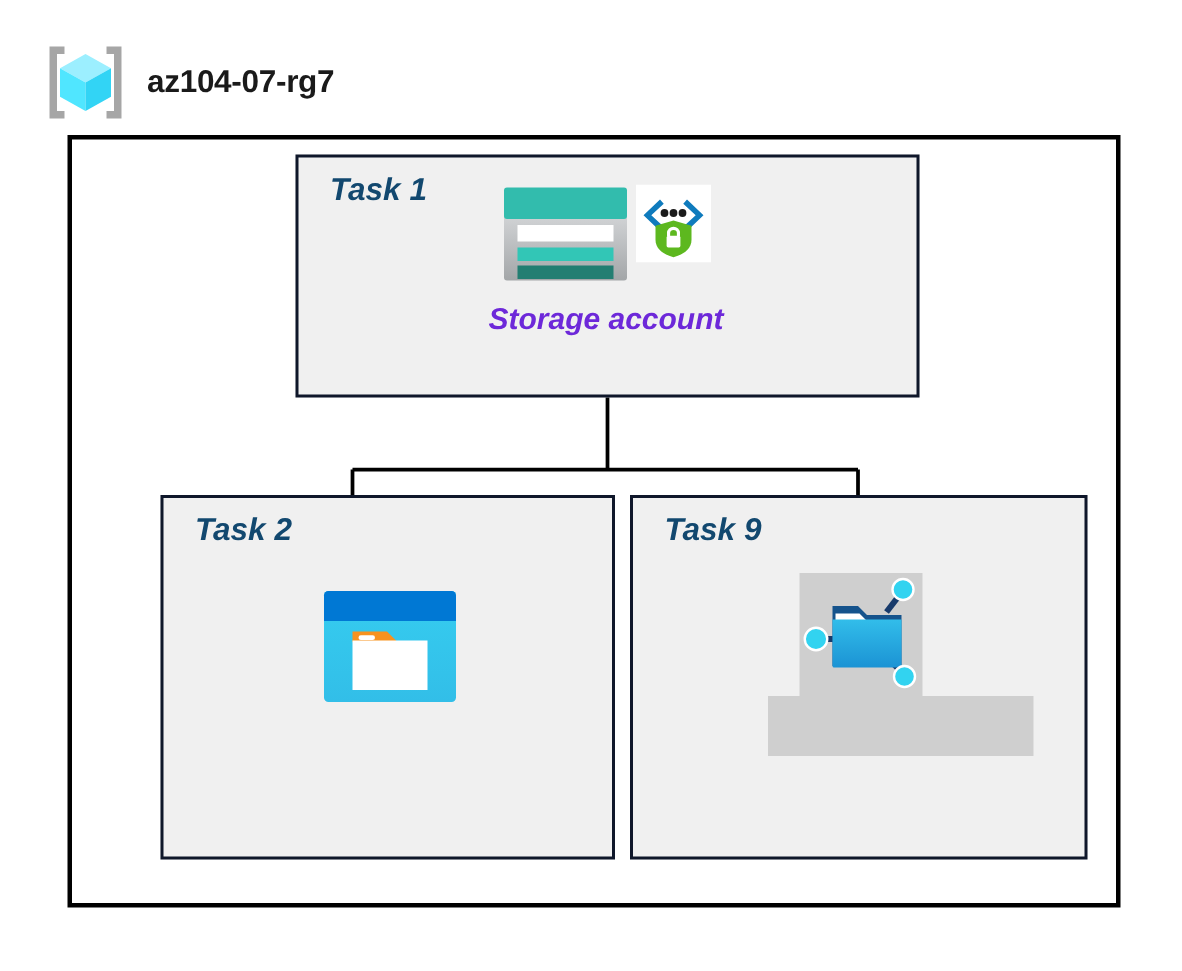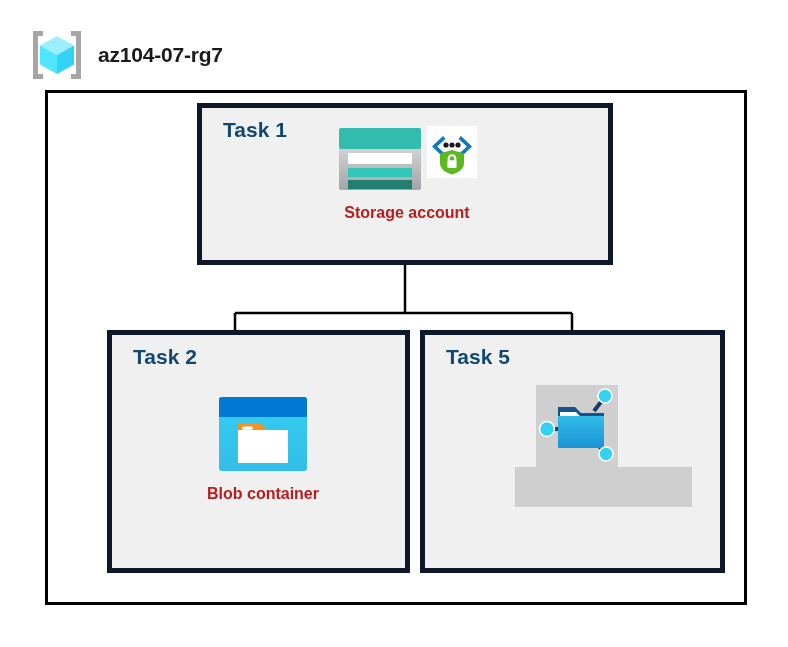"Task 1" .task-box { border: 5px solid #0f172a -> 2px solid #0f172a; font-style: none -> italic }
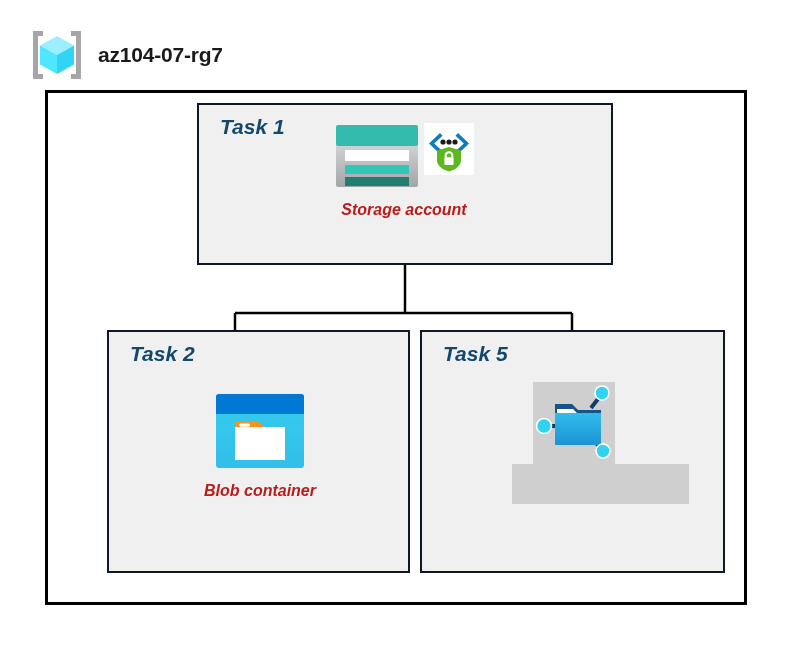"Storage account" .node-label { color: #b91c1c -> #6d28d9; font-size: 16px -> 20px }
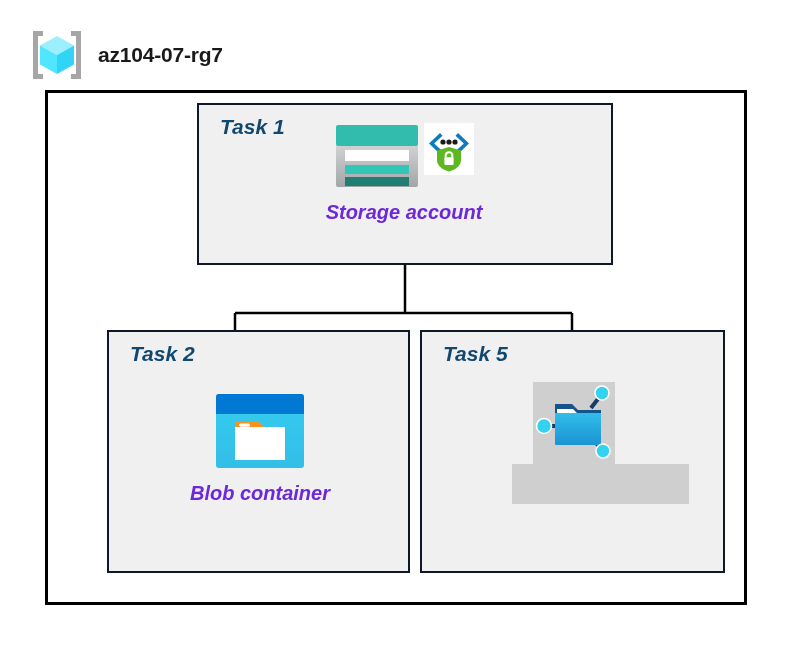"Task 5" div.task-label { text: 5 -> 9 }
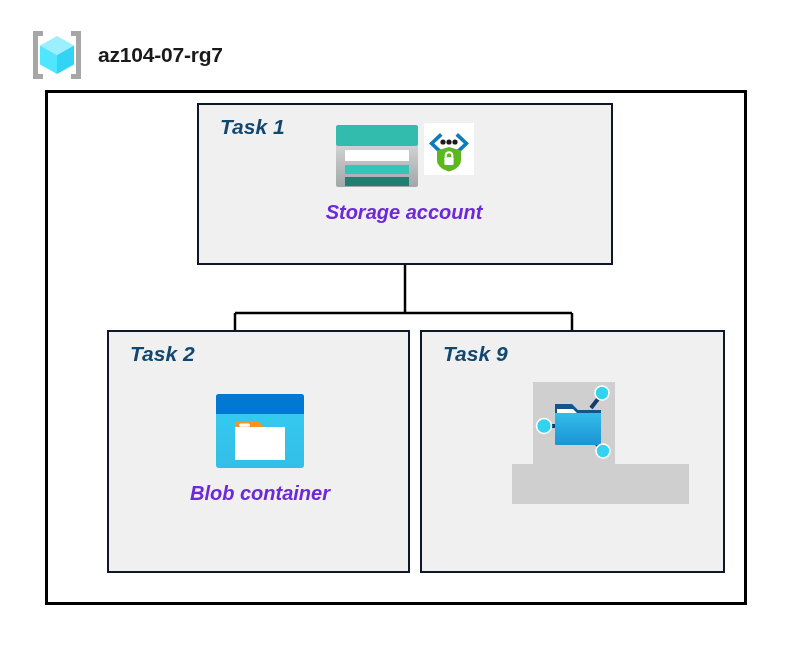"Blob container" div.node-label { html: <div>Blob container</div> -> none }
